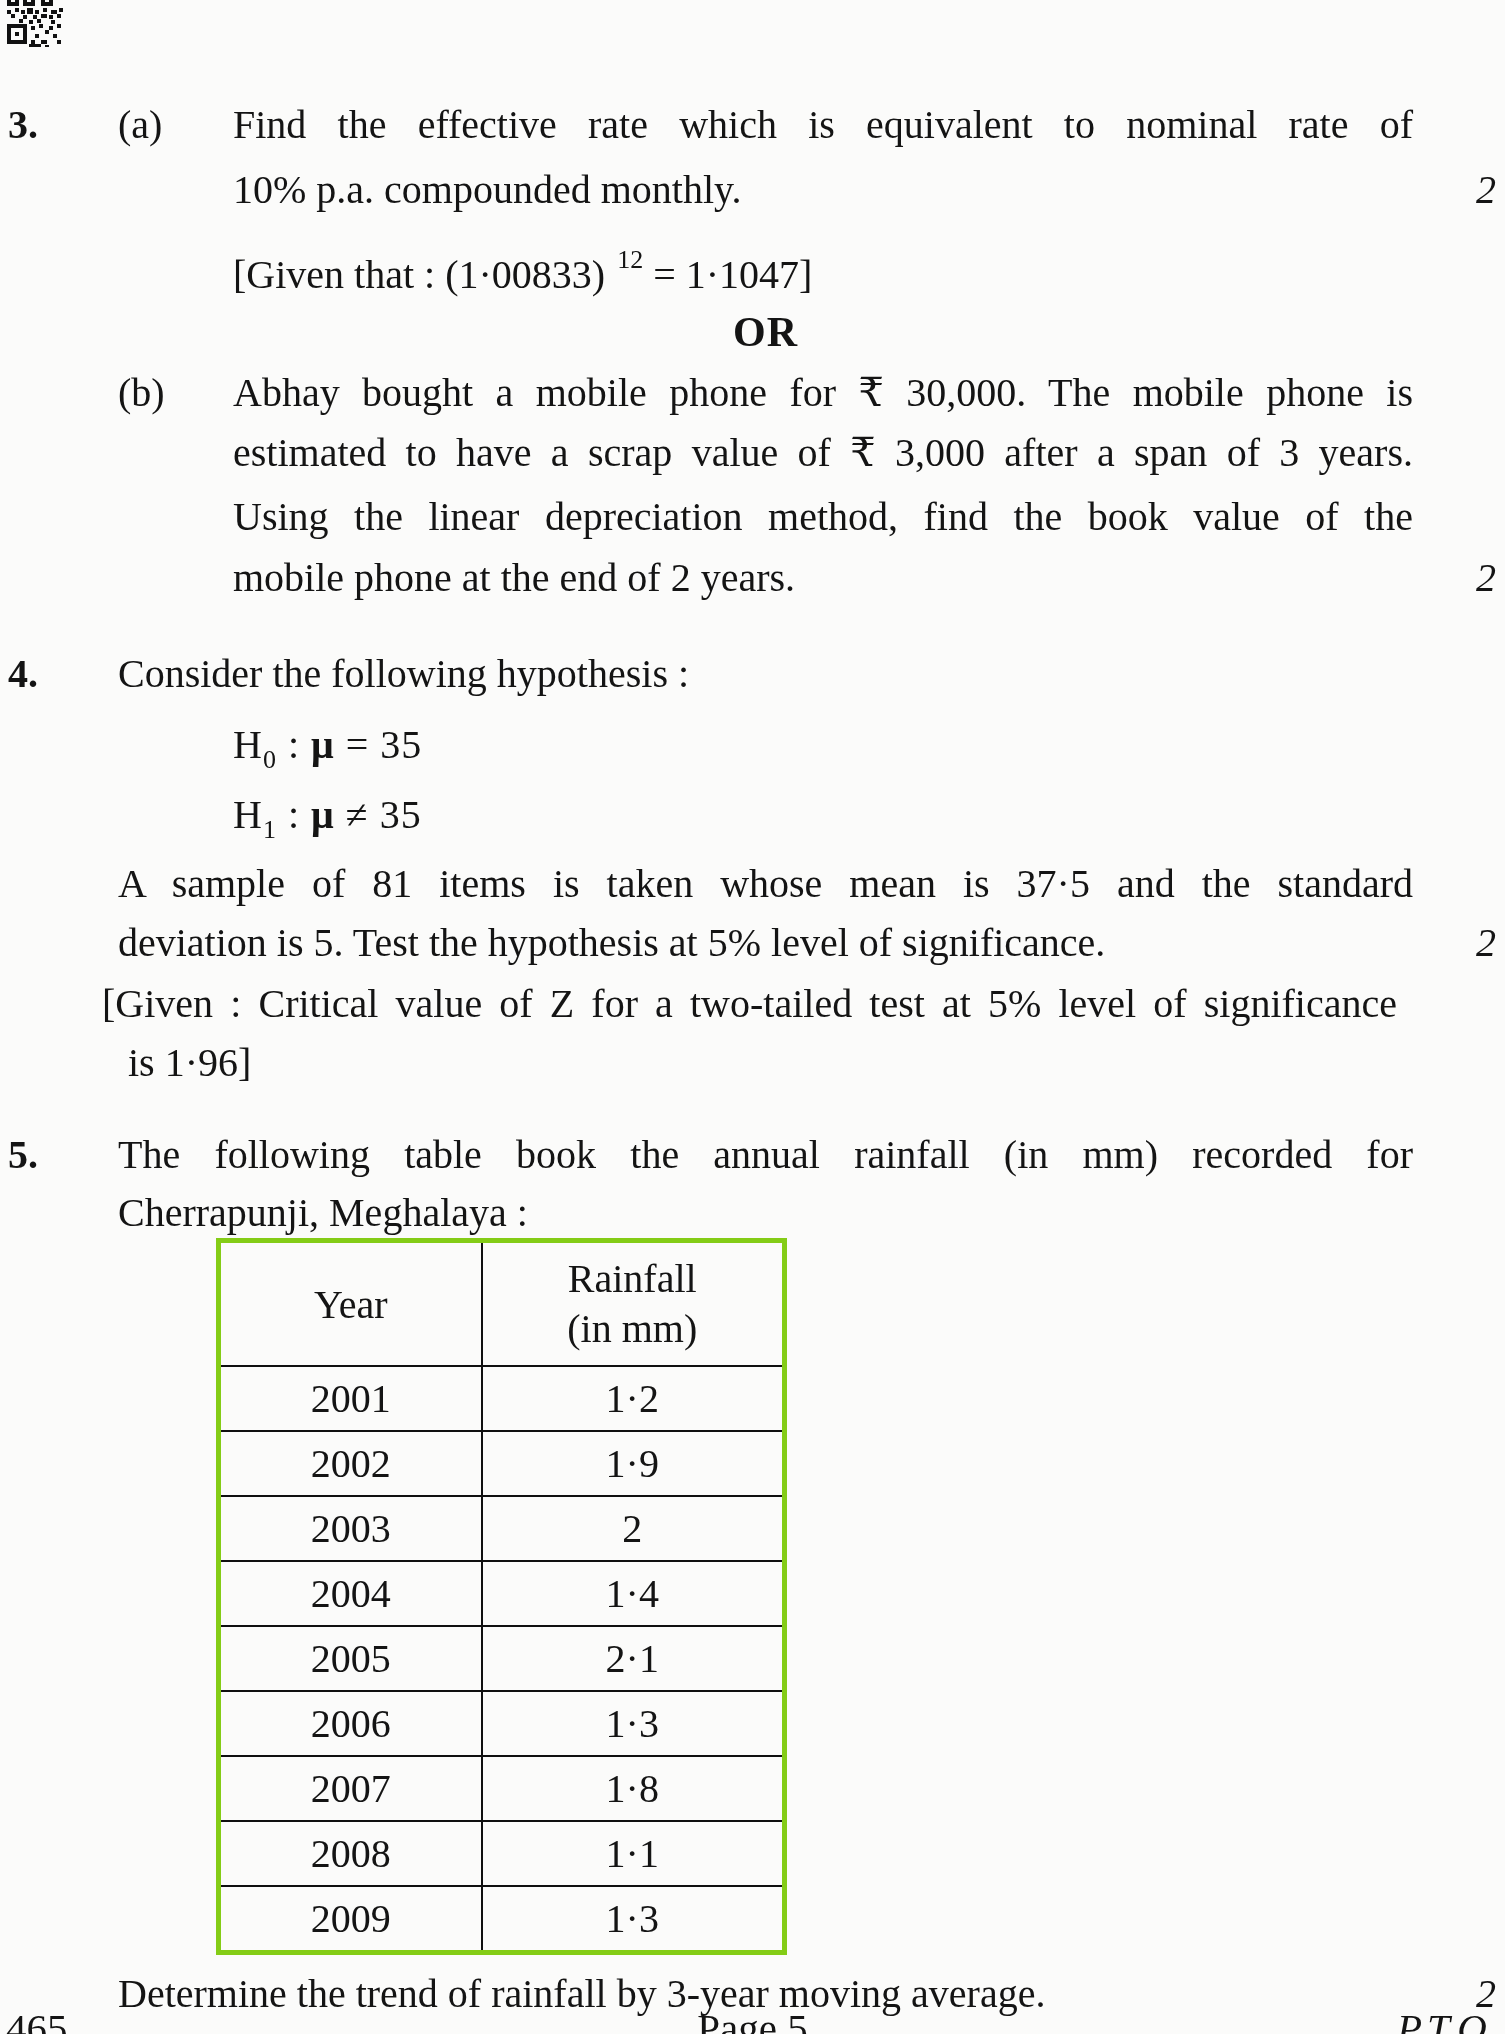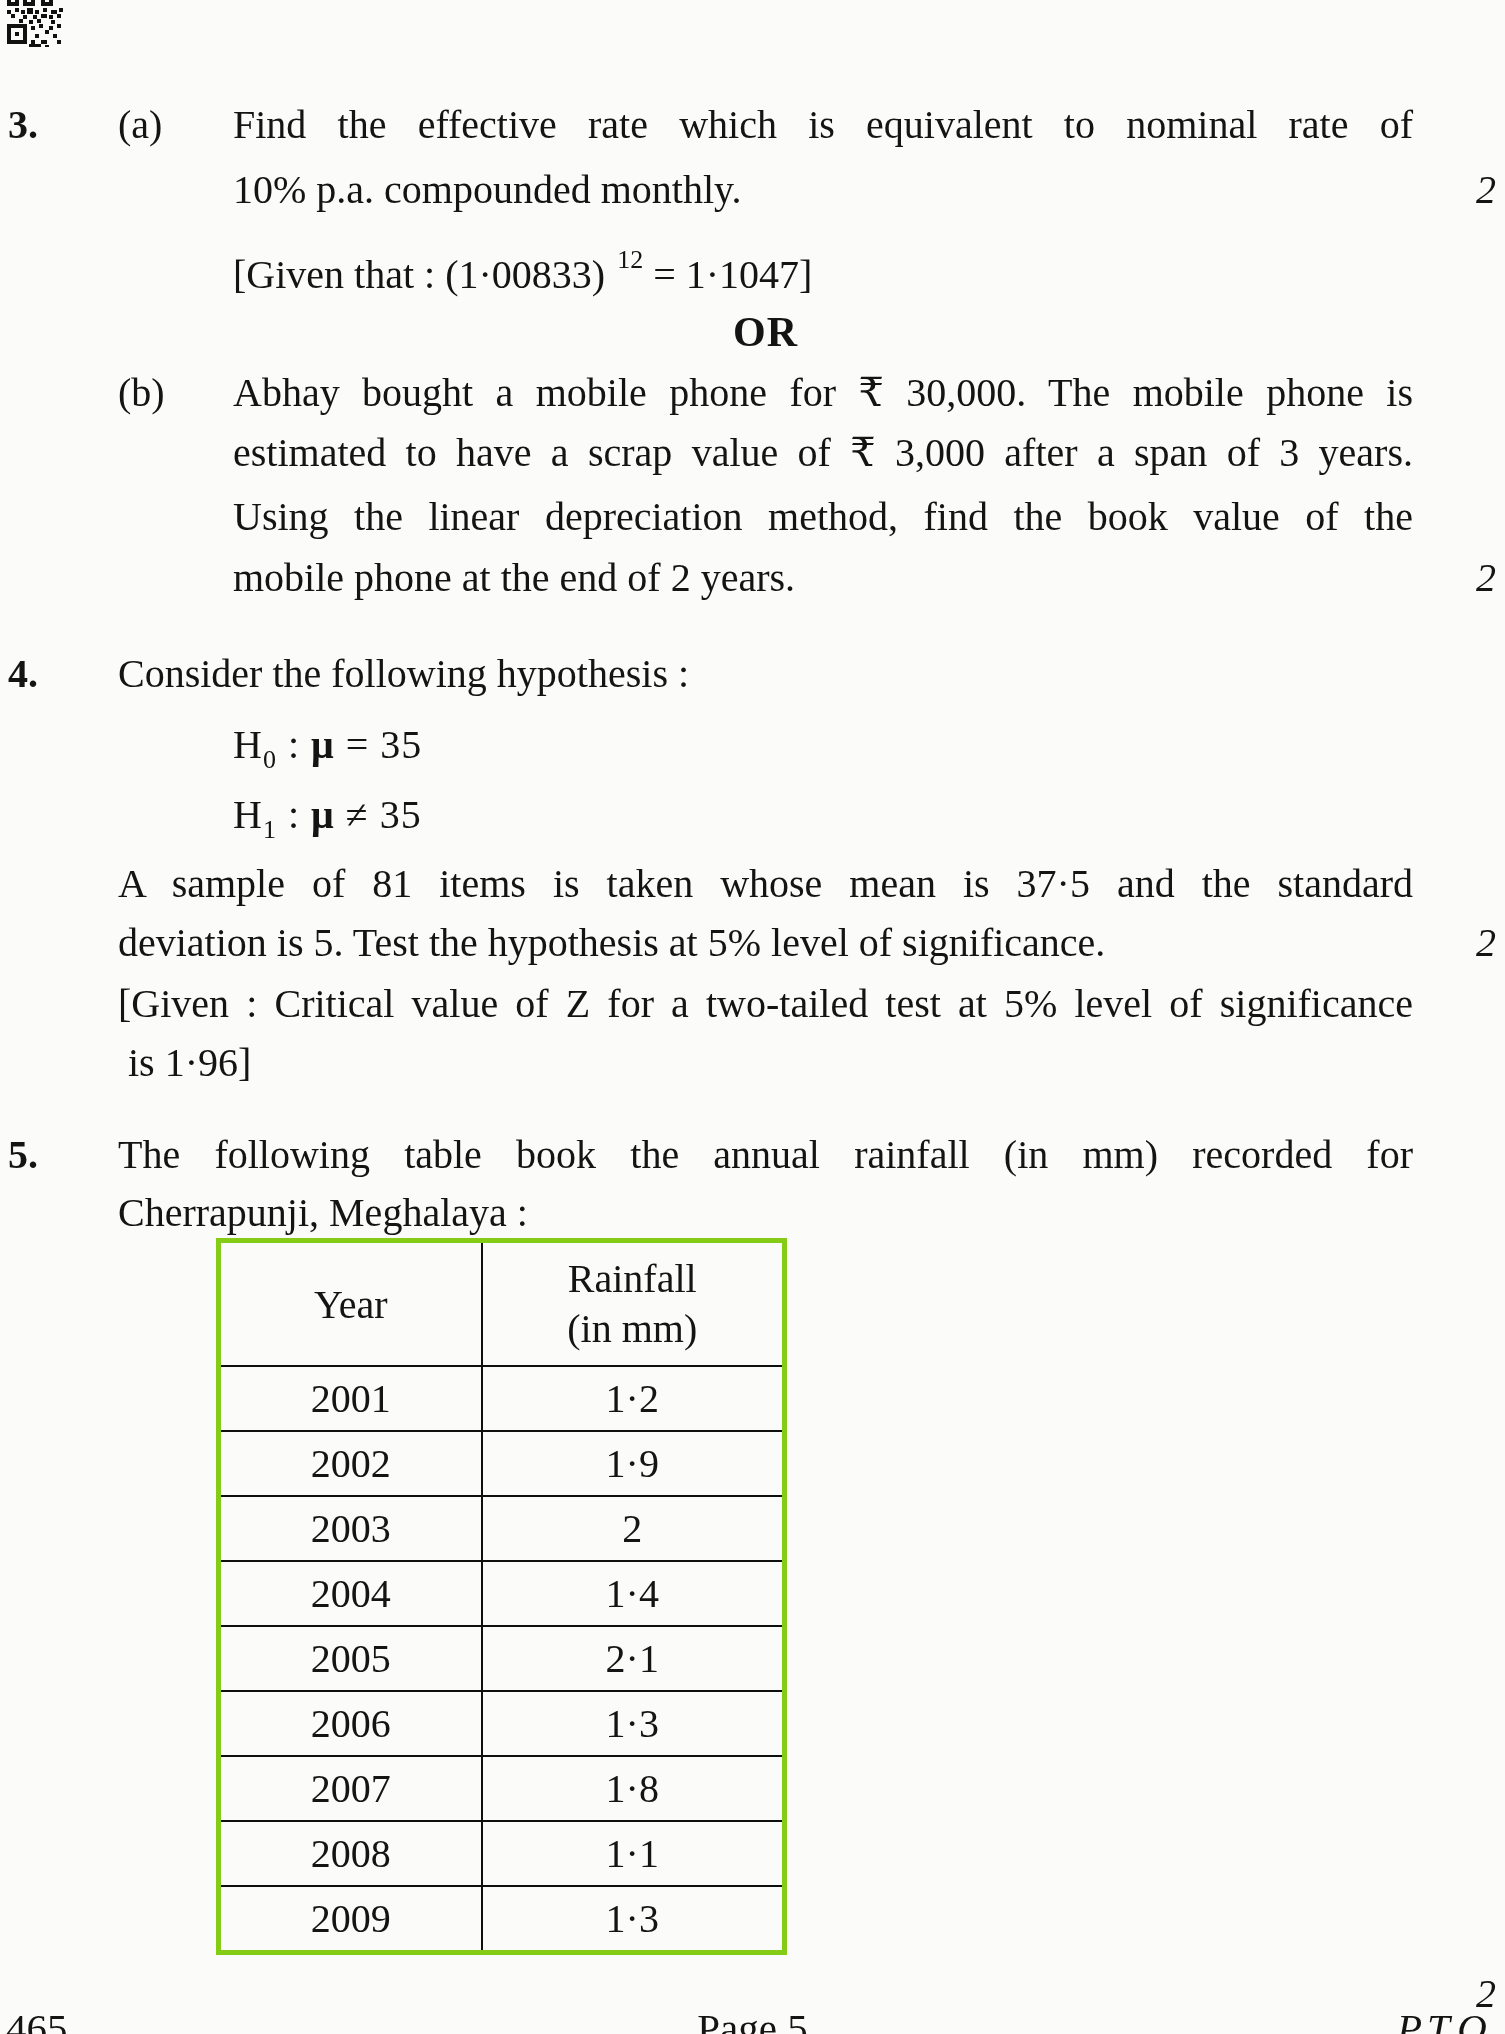"[Given : Critical value of" div.line { left: 118px -> 102px }
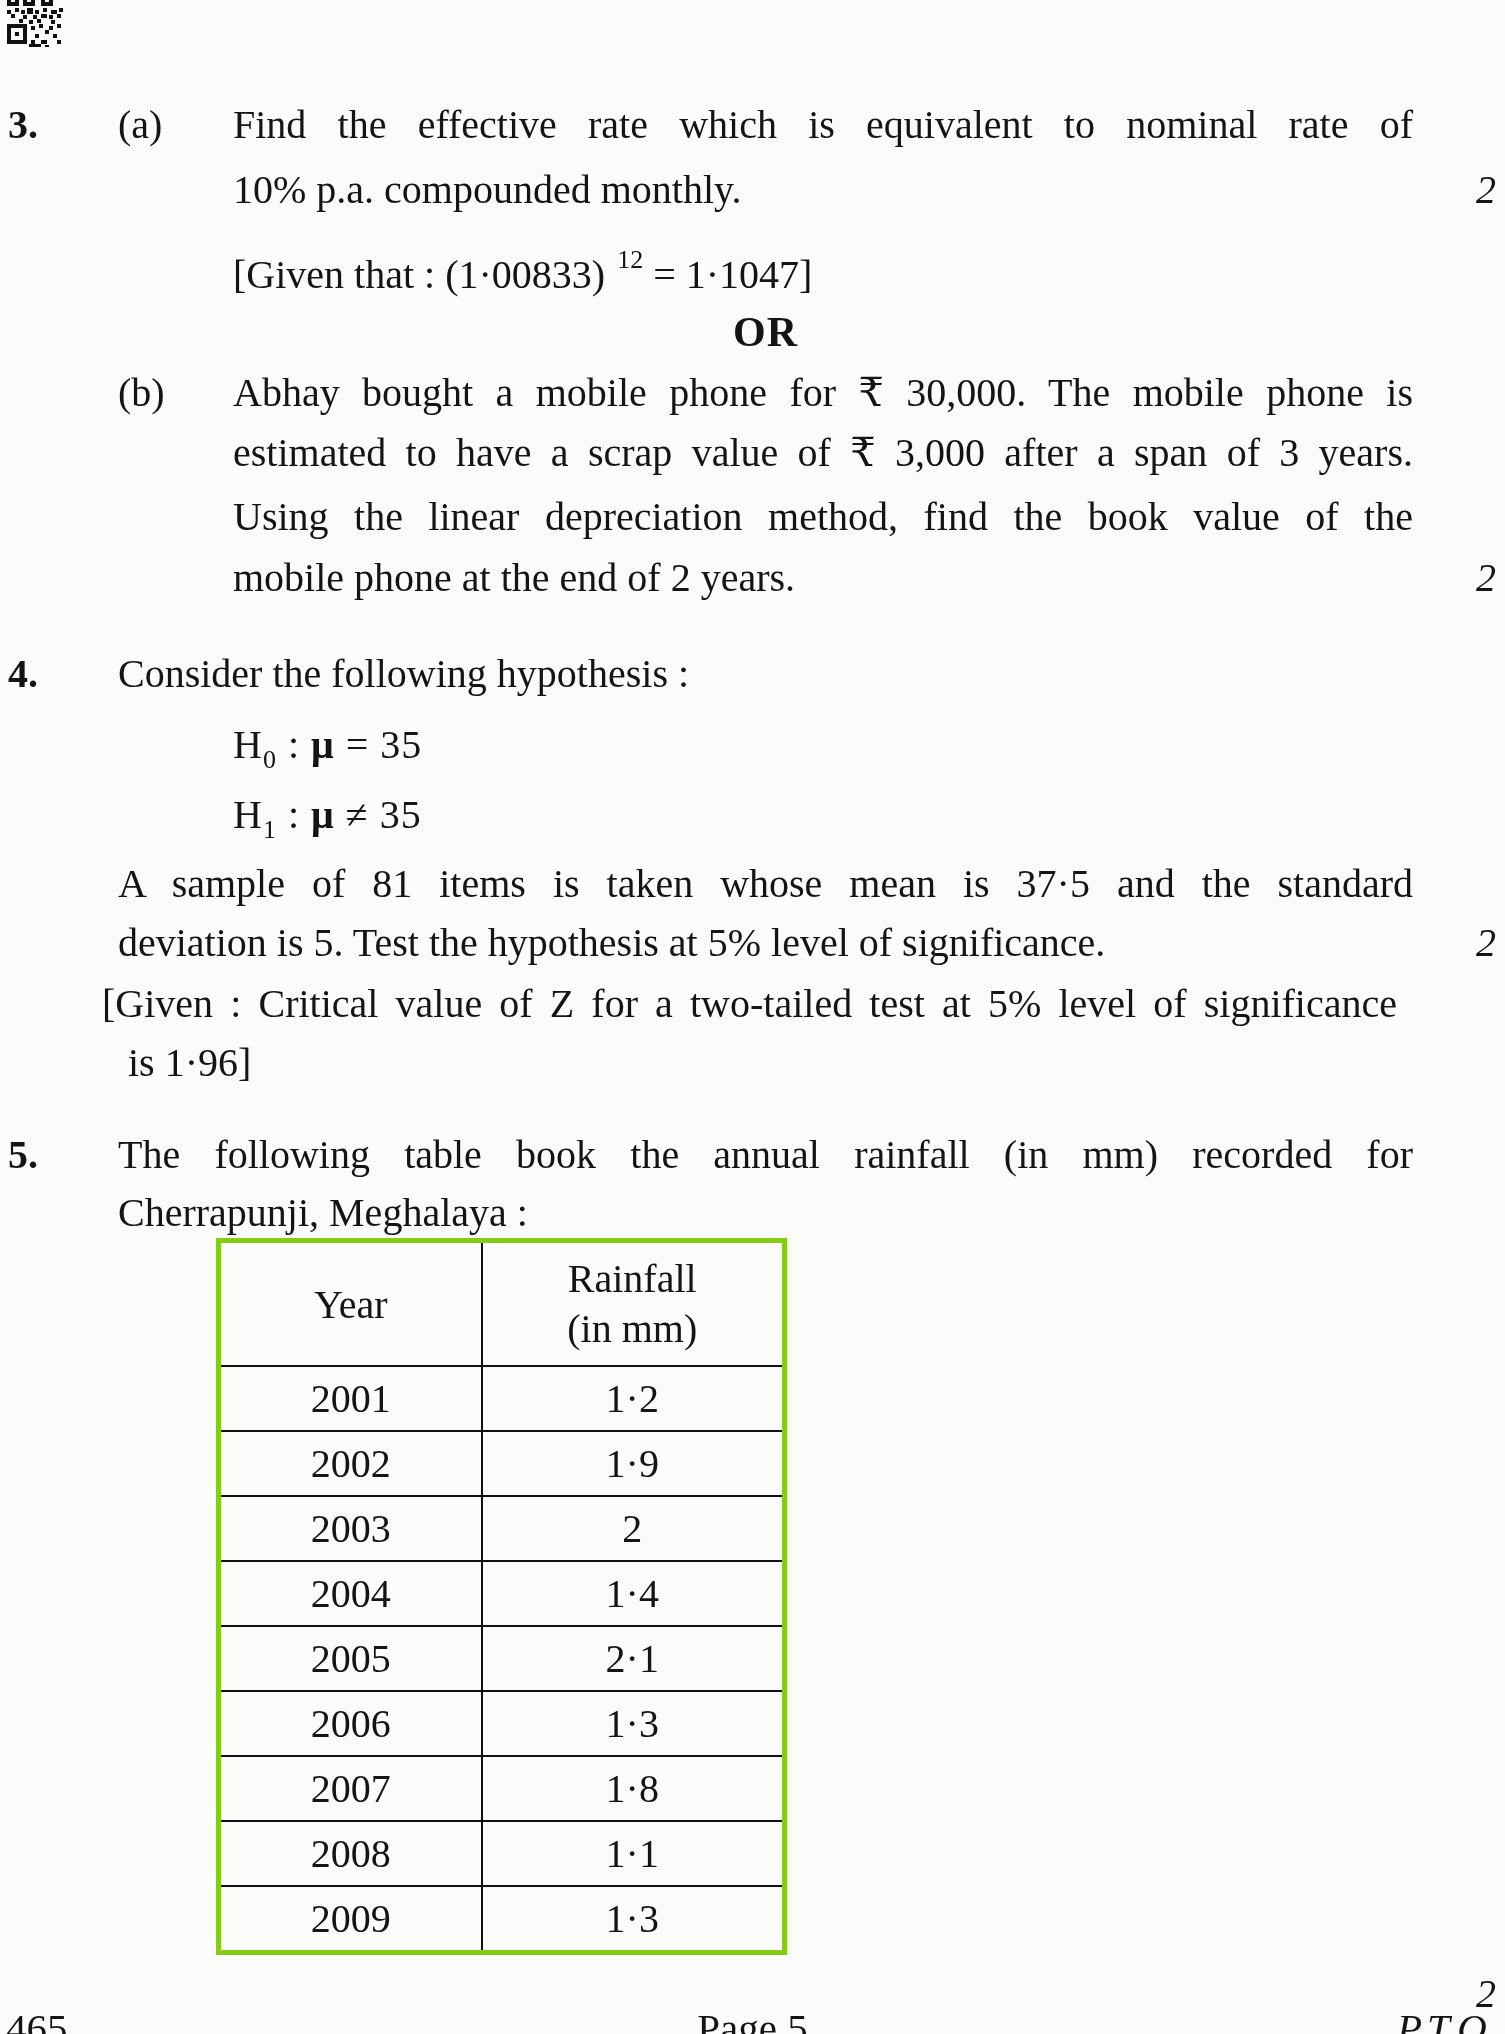"Determine the trend of rainfall" div.line { html: none -> <div>Determine the trend of rainfall by 3-year moving average.</div> }
